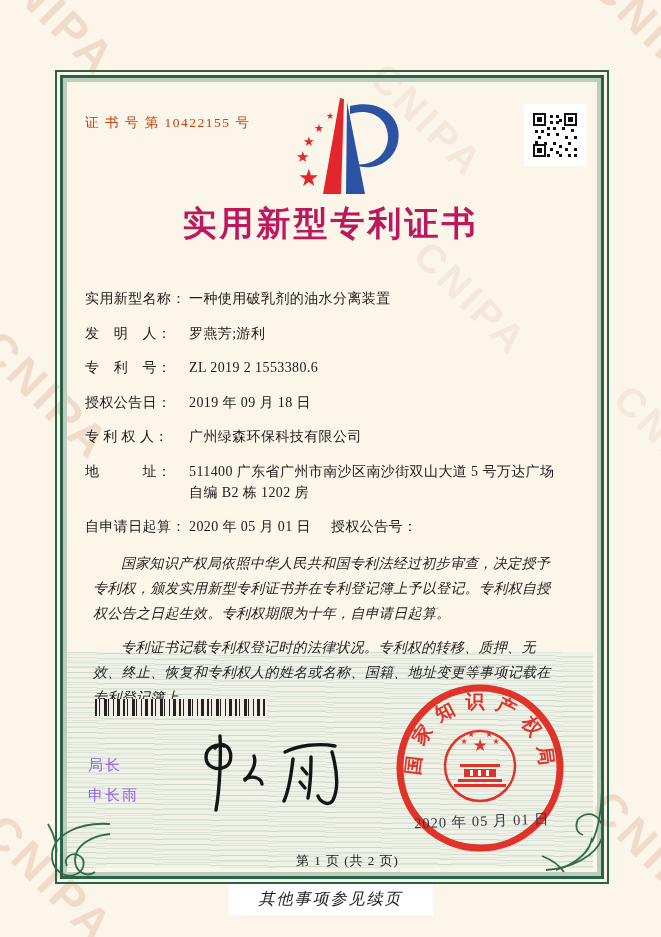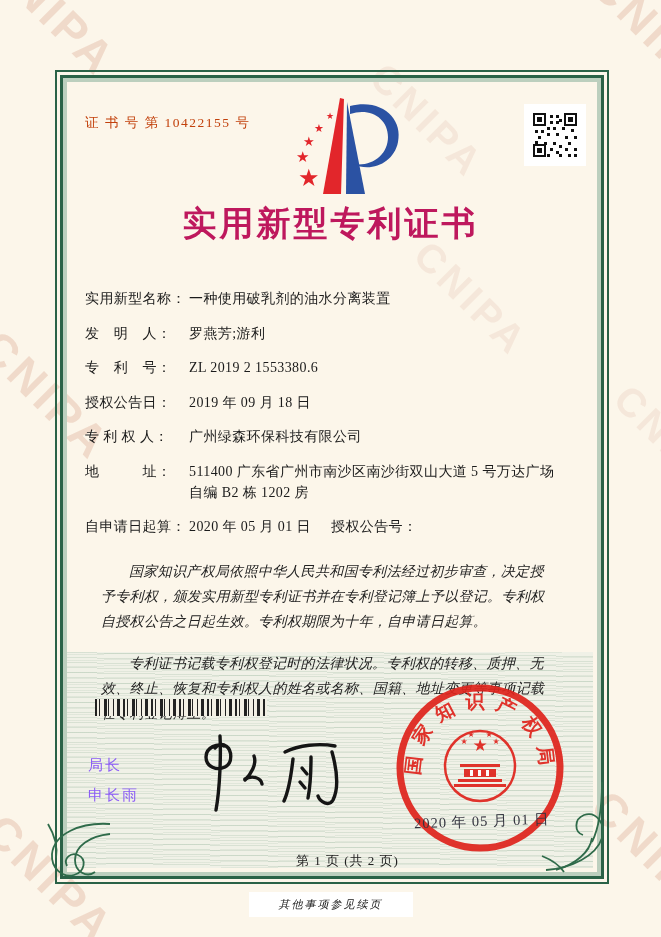"国家知识产权局依照中华人民共和国专利法经过初步审查，决定授予专利权，颁发实用新型" .body-text p { margin: 16px -> 8px }
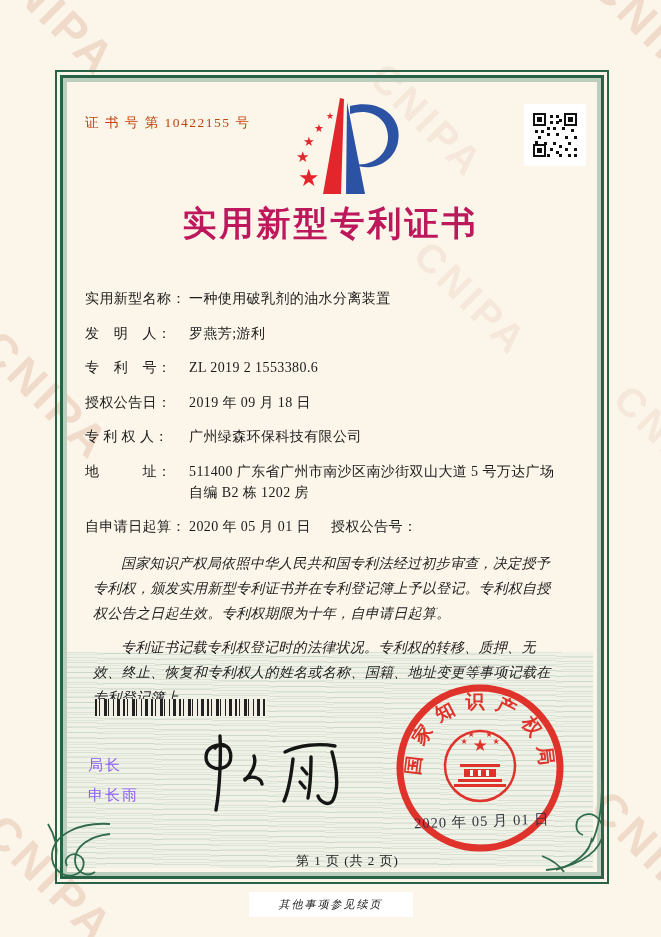"其他事项参见续页" .continuation span { font-size: 11px -> 16px; margin-top: 8px -> none }
